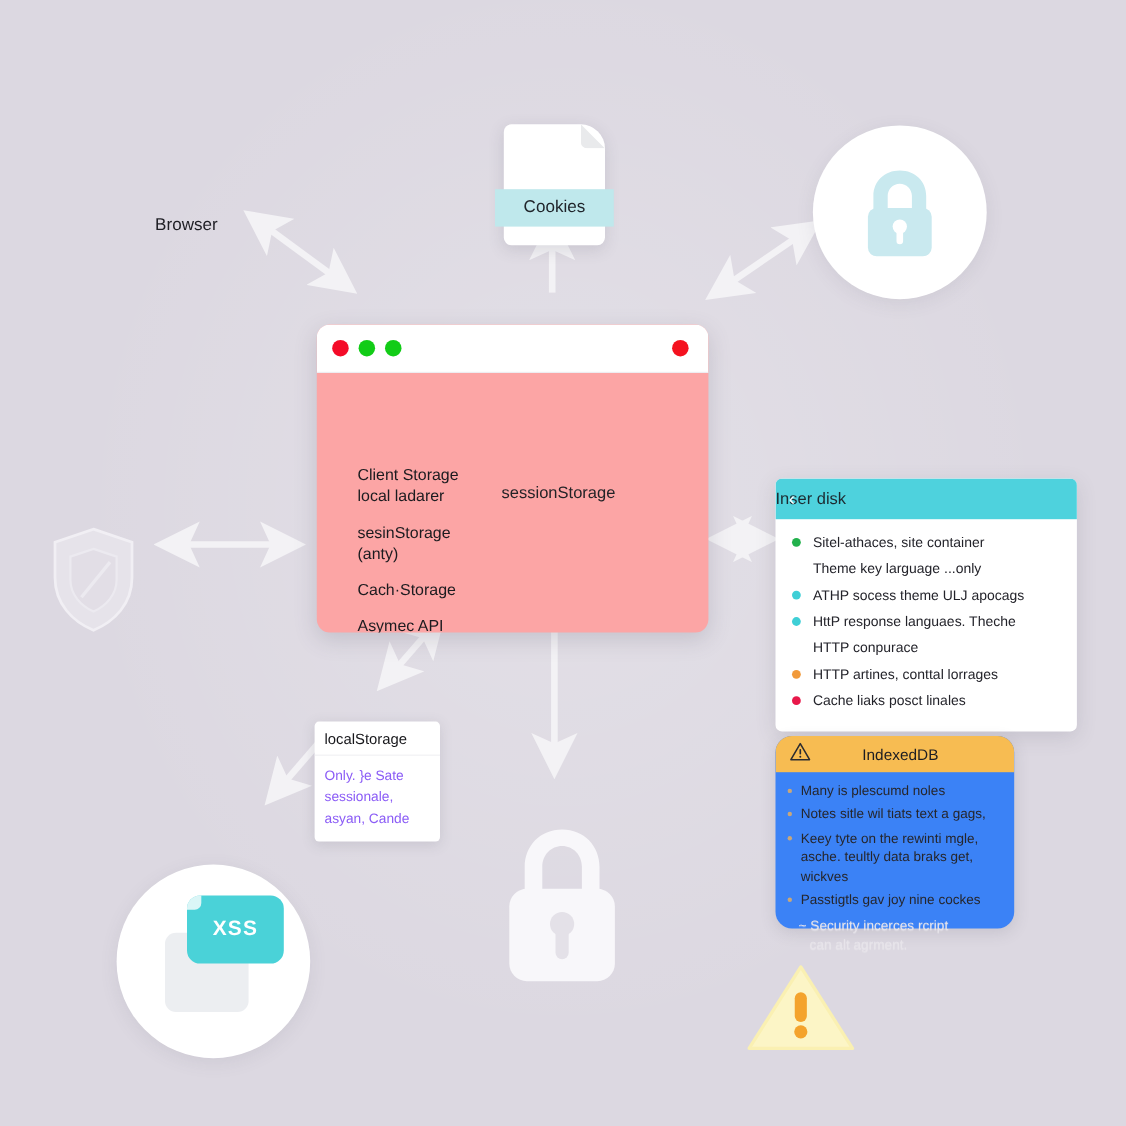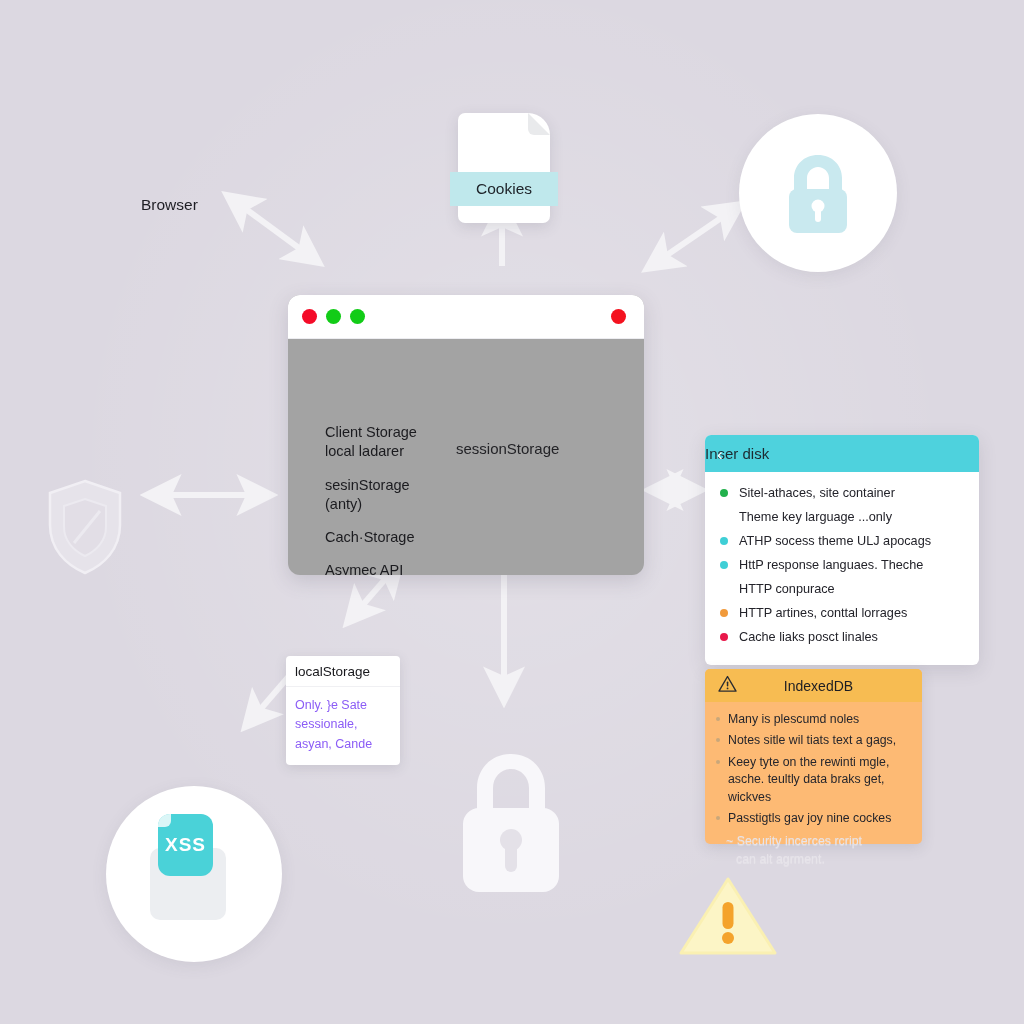"Client Storage" #browser-window { background: #a3a3a3 -> #fca5a5 }
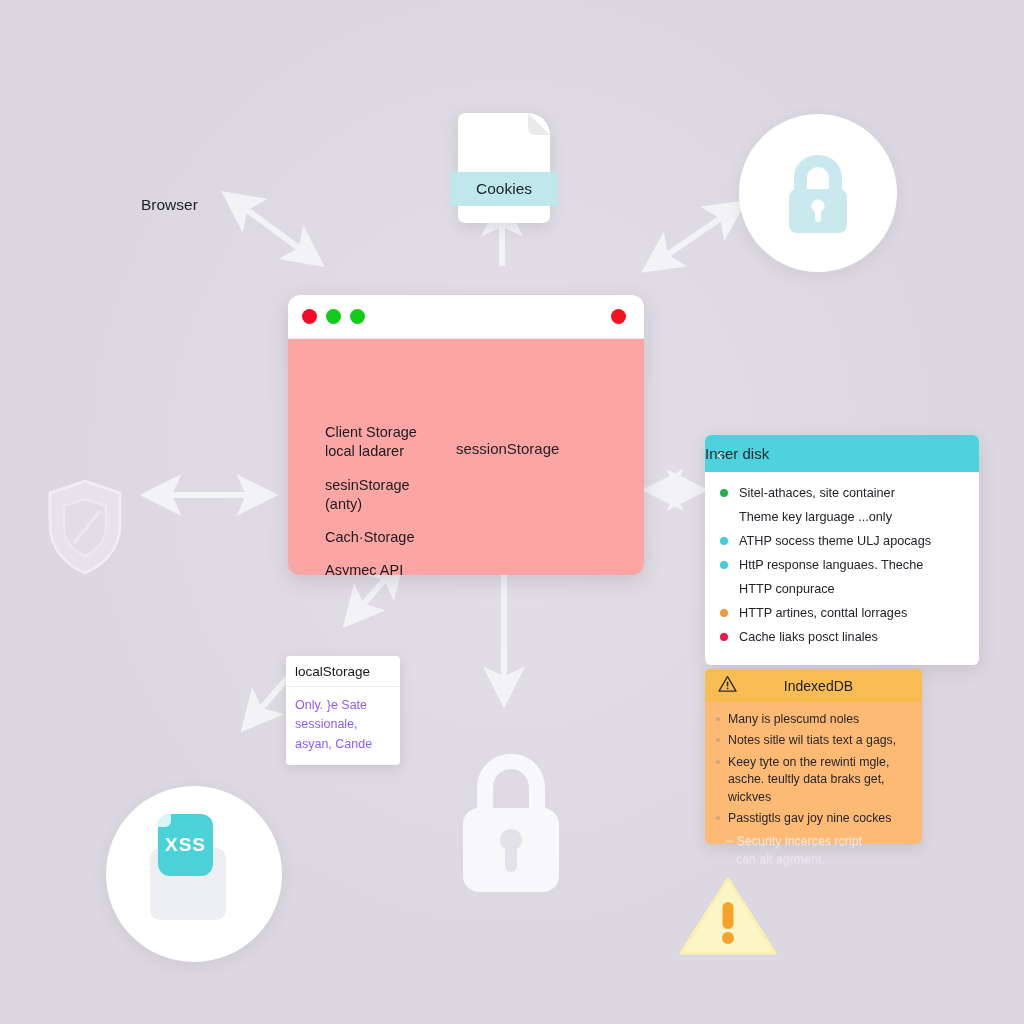"IndexedDB" #indexeddb-panel { background: #fdba74 -> #3b82f6; border-radius: 5px -> 15px }
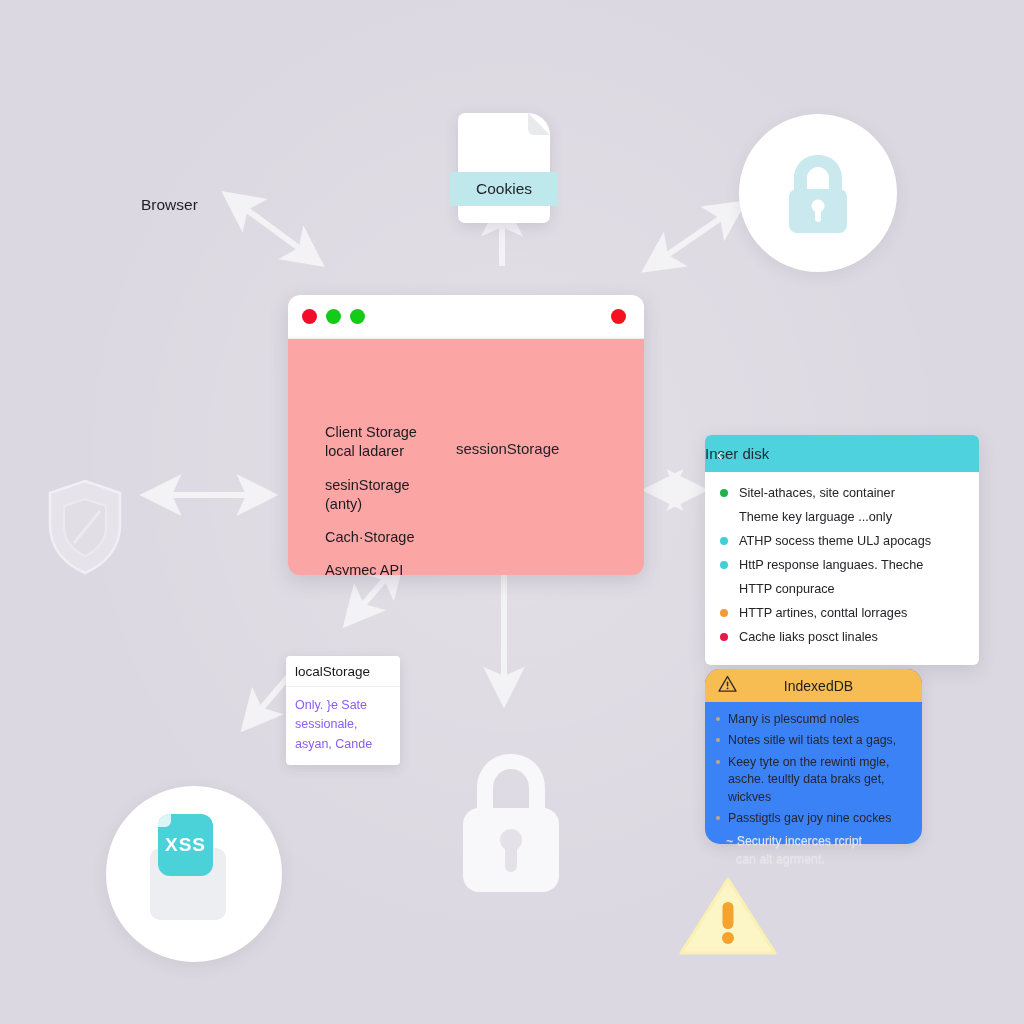"XSS" #xss-circle .tile { left: 52px -> 64px; width: 55px -> 88px }
